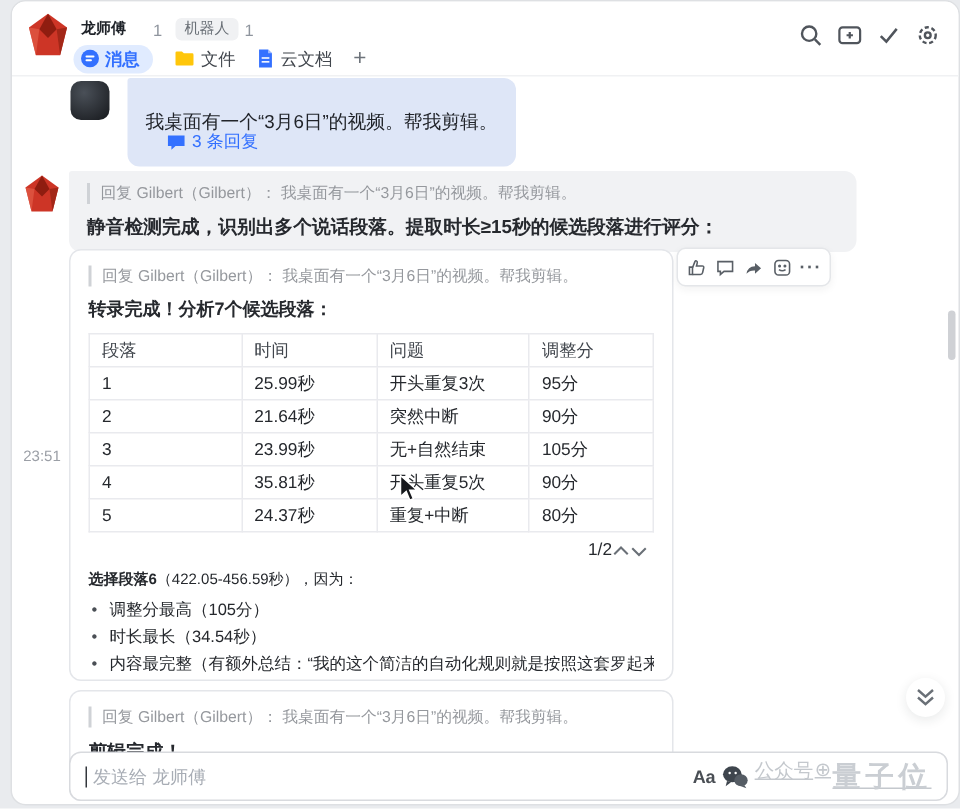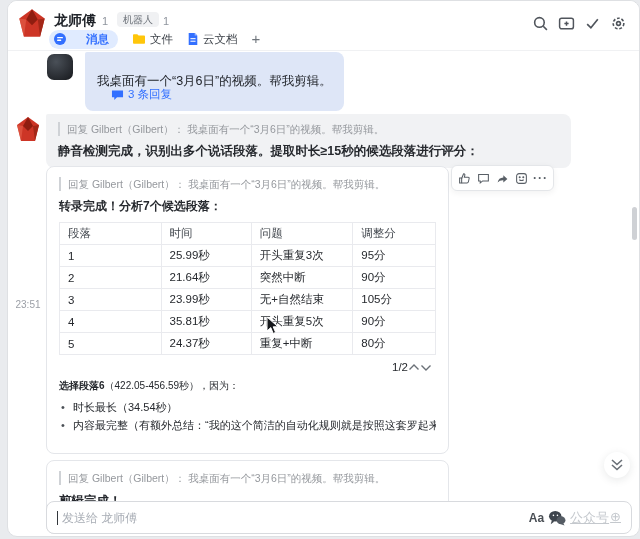"龙师傅" .hdr-title { font-size: 14px -> 10px }
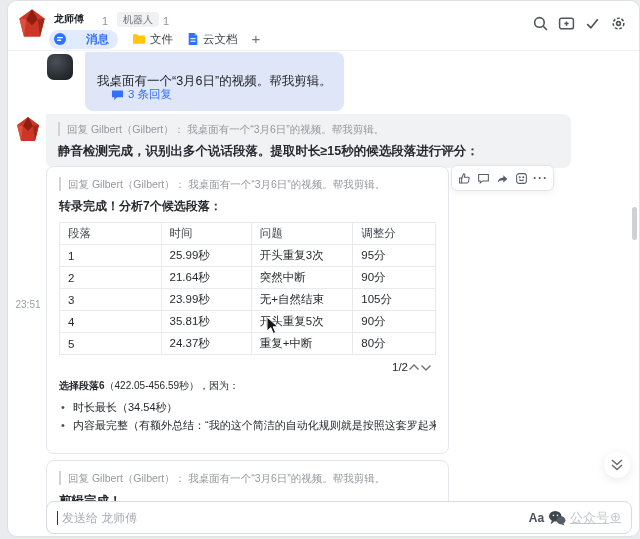"消息" .tab-pill { gap: 20px -> 4px }
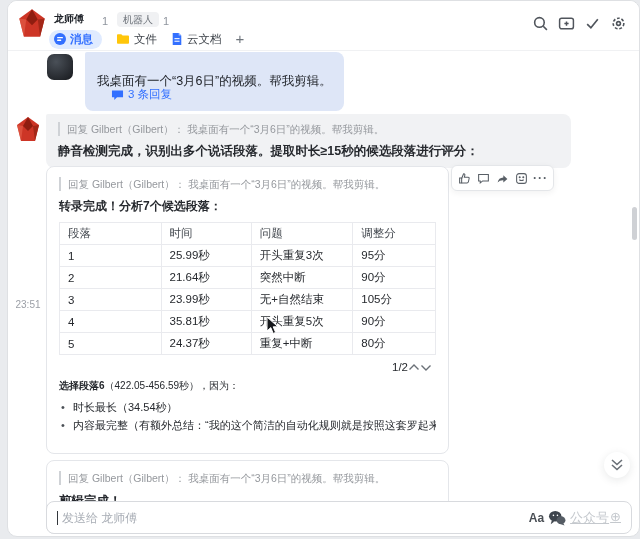"调整分最高（105分）" li { html: none -> <li><span>调整分最高（105分）</span></li> }
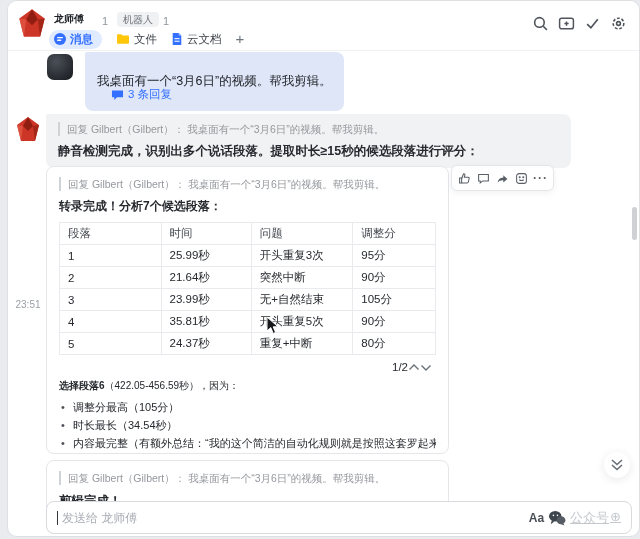"量子位" span.p2 { html: none -> <span>量子位</span> }
